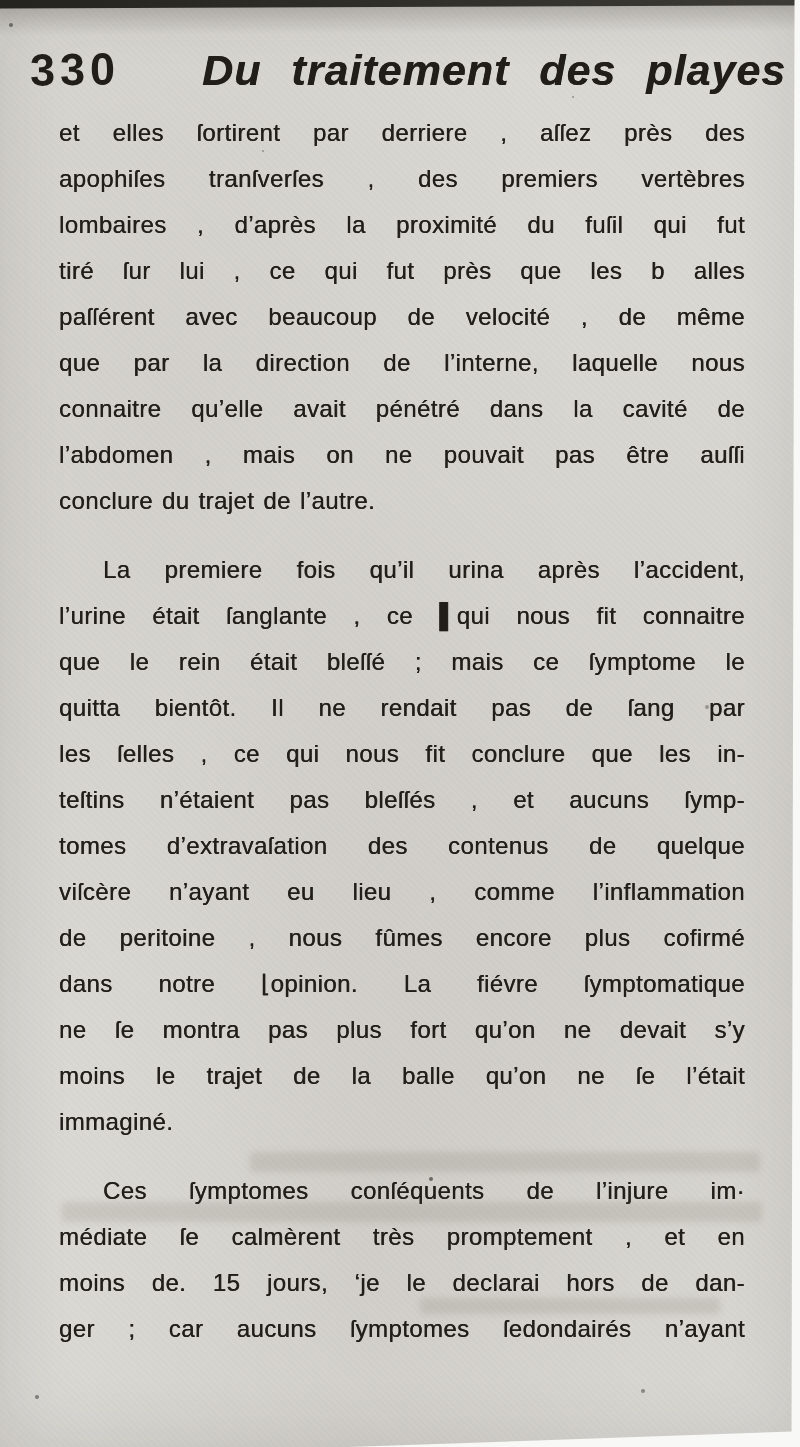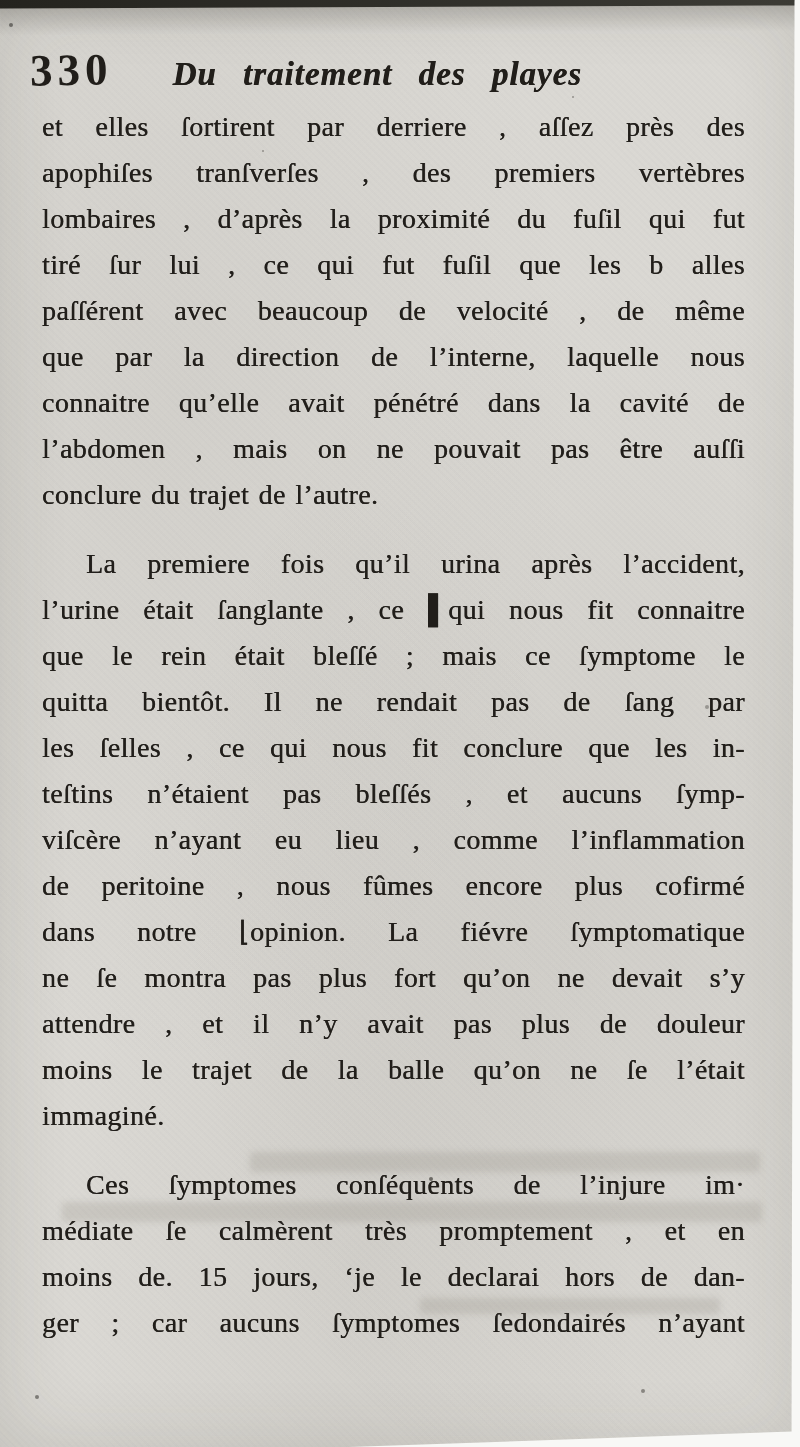"330" .page { font-family: Liberation Serif, serif -> Liberation Sans, sans-serif }
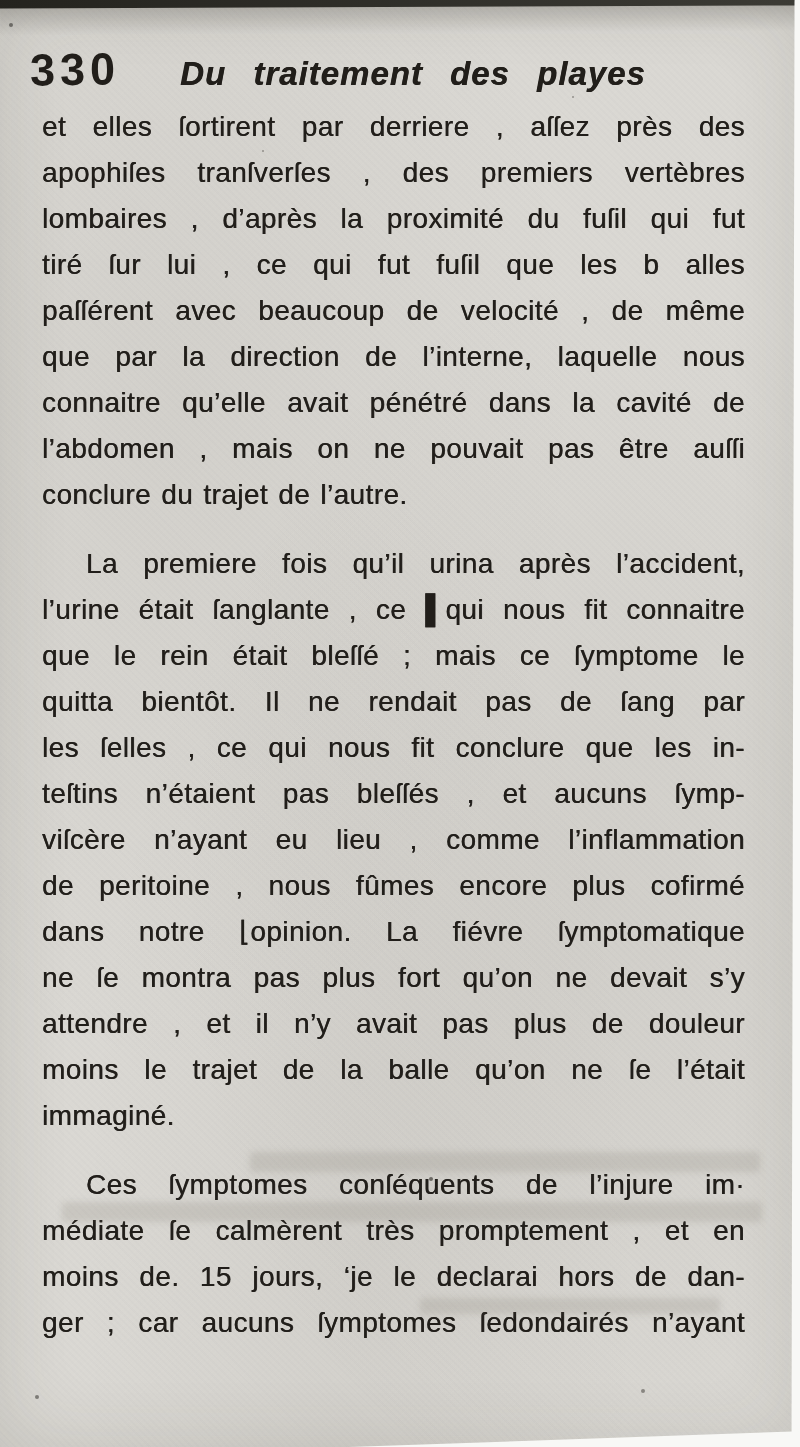"Du traitement des playes" .head-title { font-size: 33px -> 43px; margin-left: 60px -> 82px }
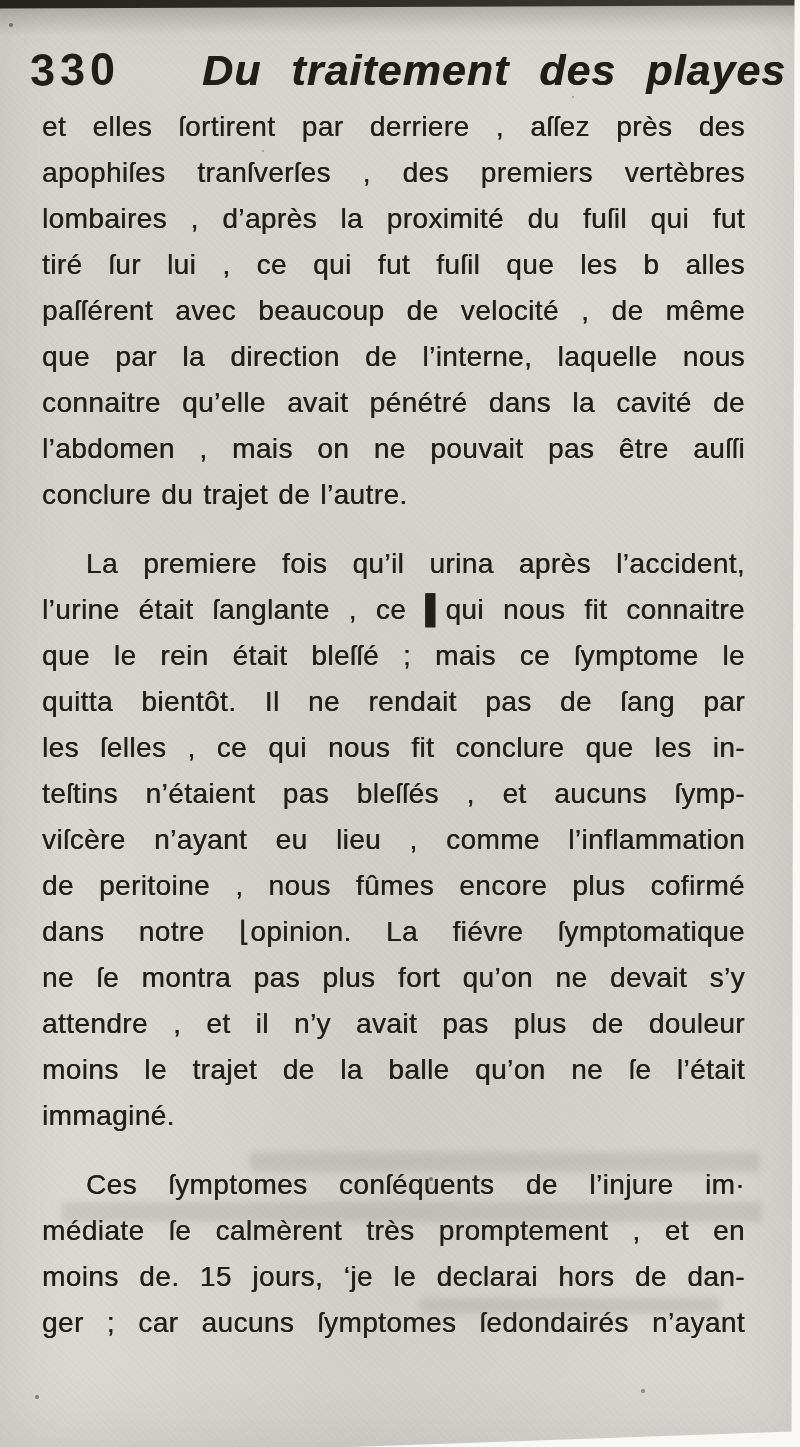"et elles ſortirent par derriere" .text-block { font-size: 28px -> 24px; margin-top: 4px -> 10px; padding: 0 55px 0 42px -> 0 55px 0 59px }
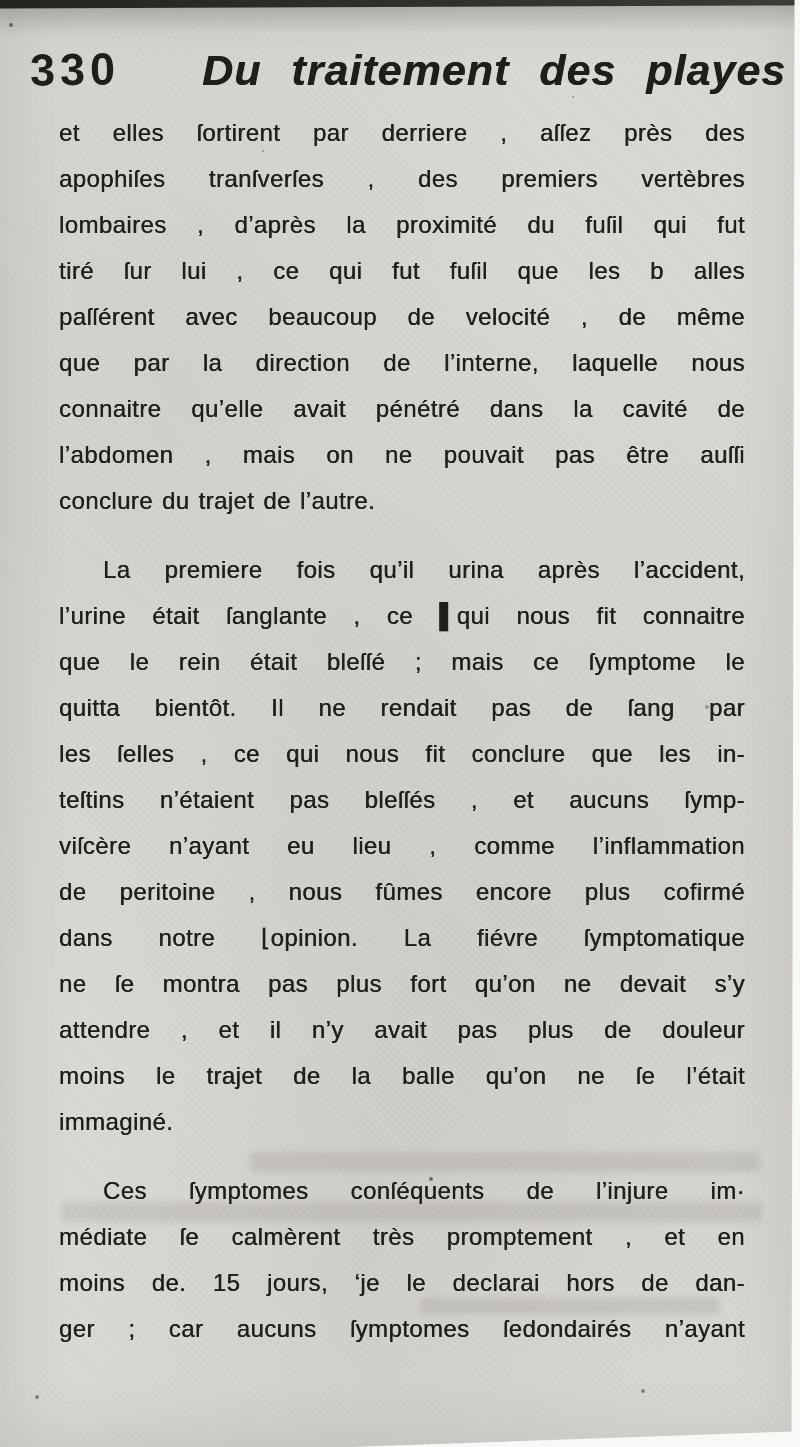"tiré ſur lui , ce" div.line { text: fuſil -> près }
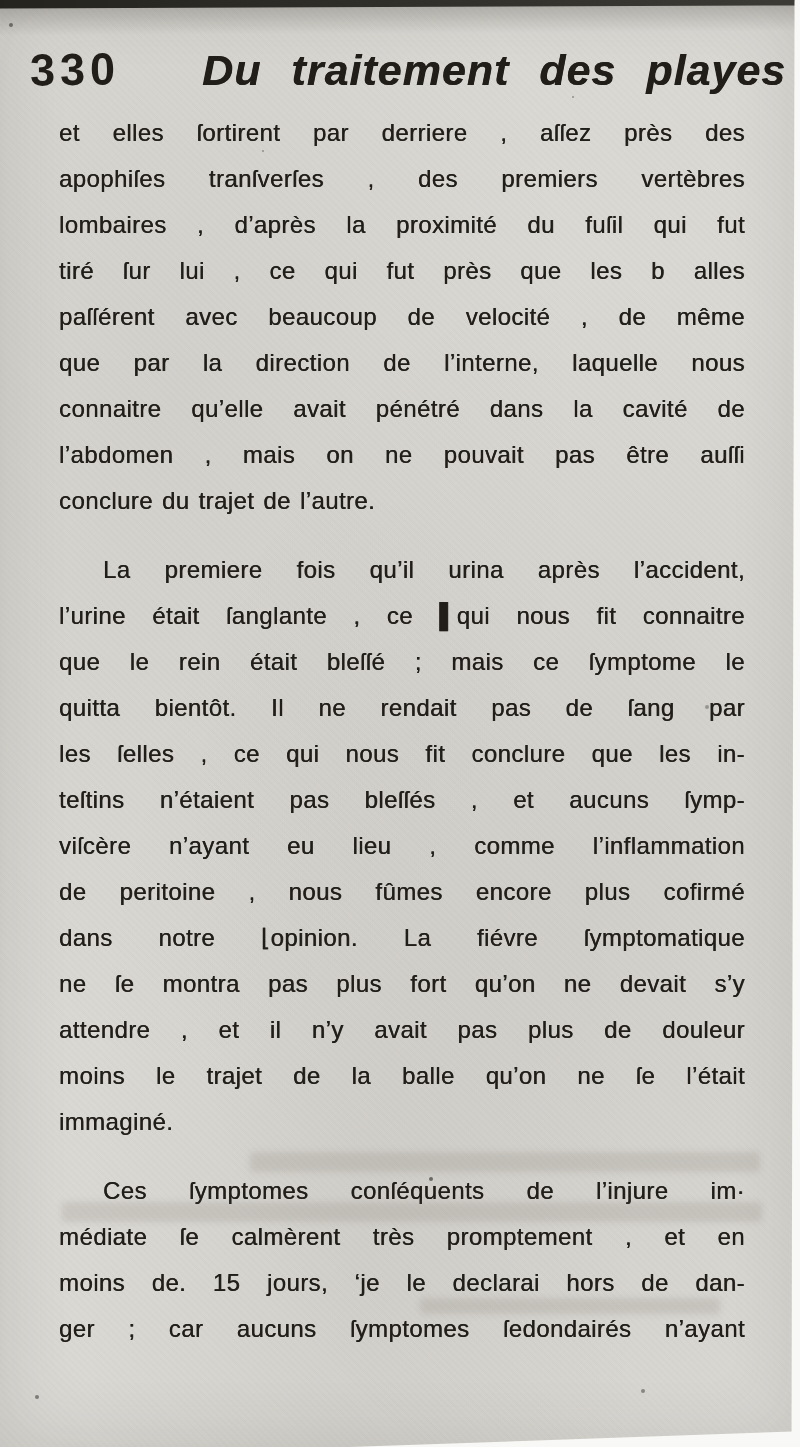"tomes d’extravaſation des contenus de" div.line { html: none -> <div>tomes d’extravaſation des contenus de quelque</div> }
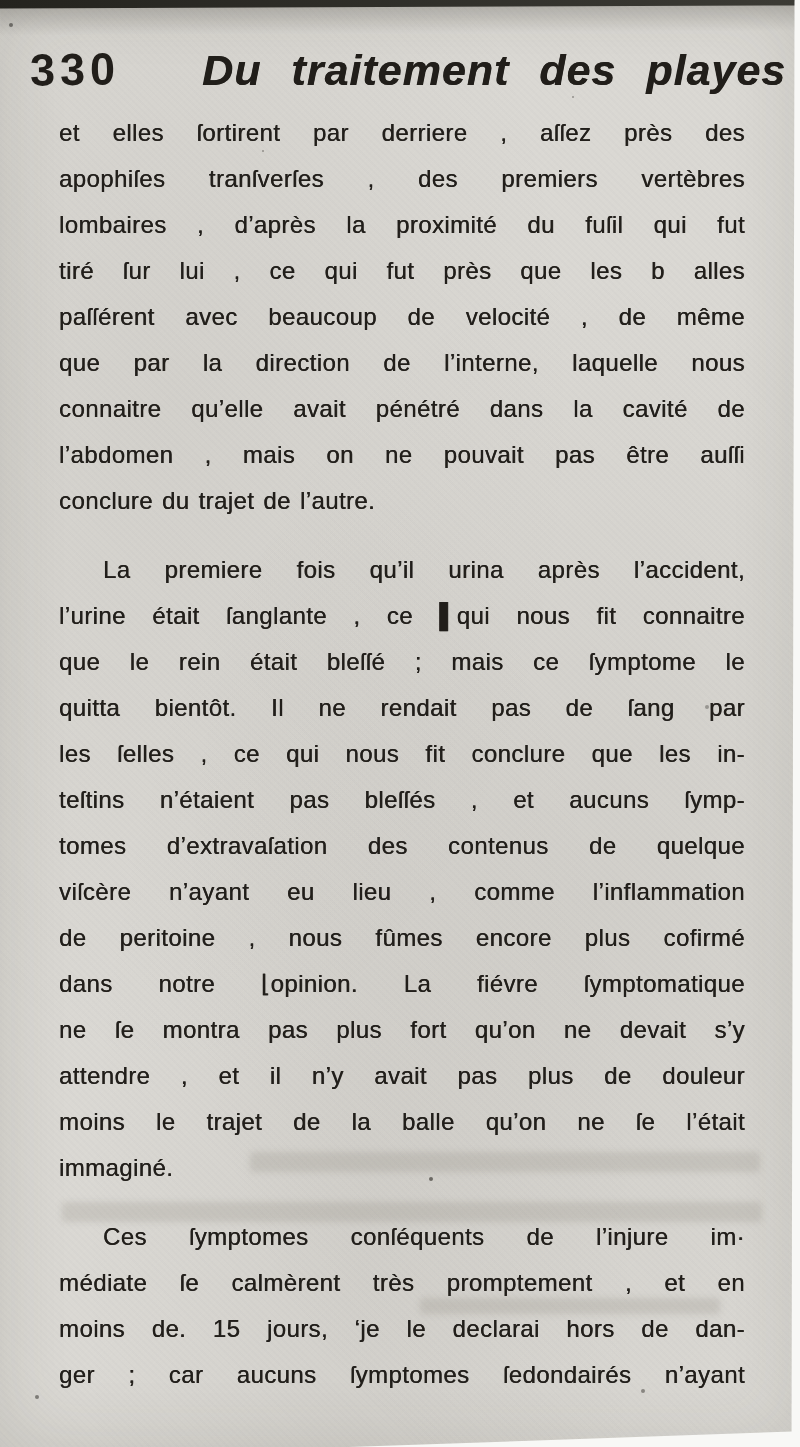"attendre , et il n’y" div.line { html: <div>attendre , et il n’y avait pas plus de douleur</div> -> none }
